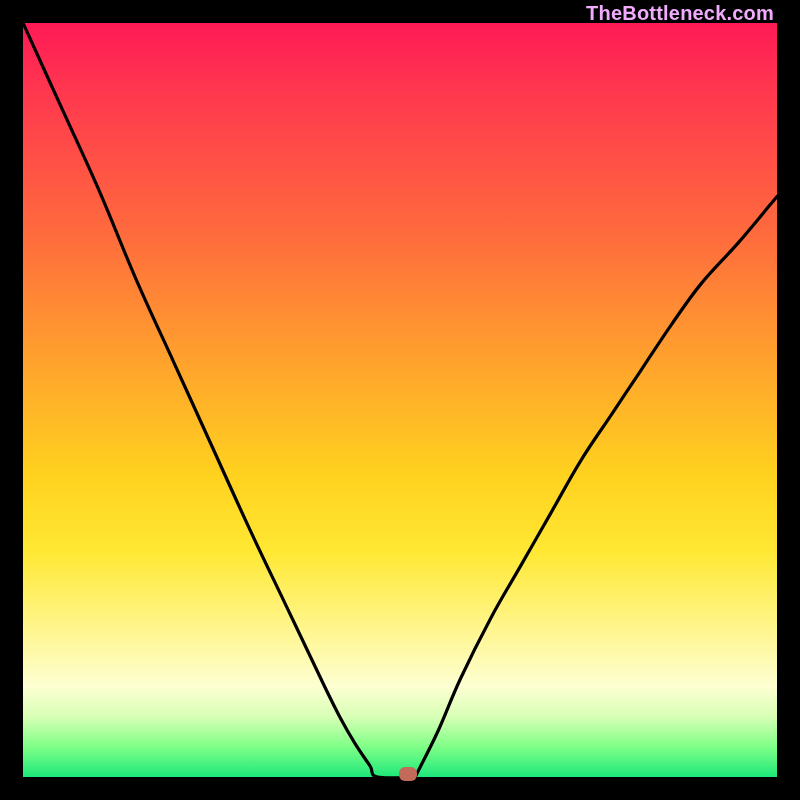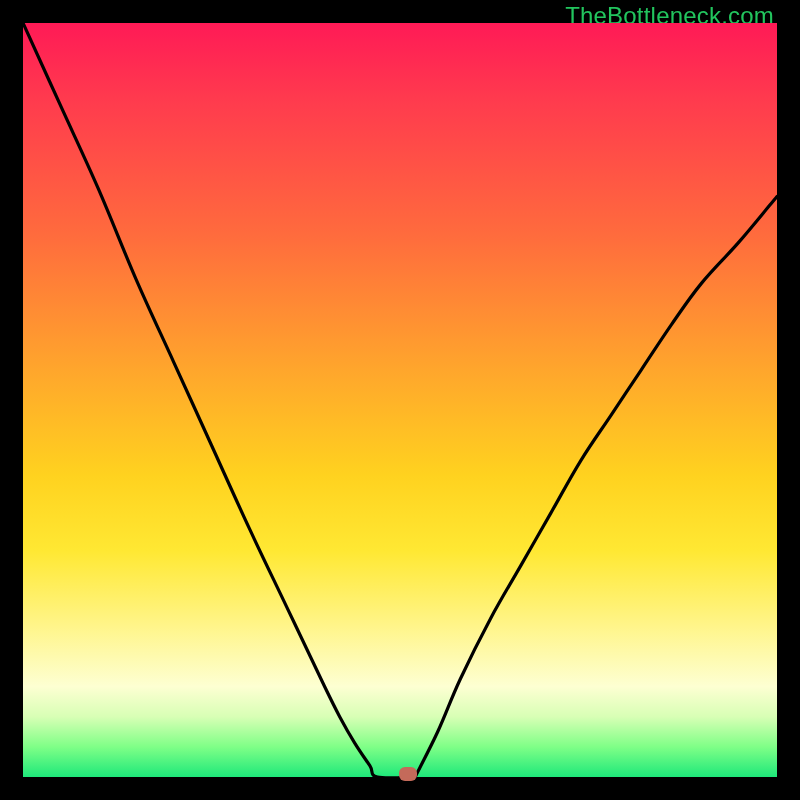"TheBottleneck.com" .watermark { color: #22c55e -> #f0abfc; font-size: 24px -> 20px; font-weight: 400 -> 700 }
